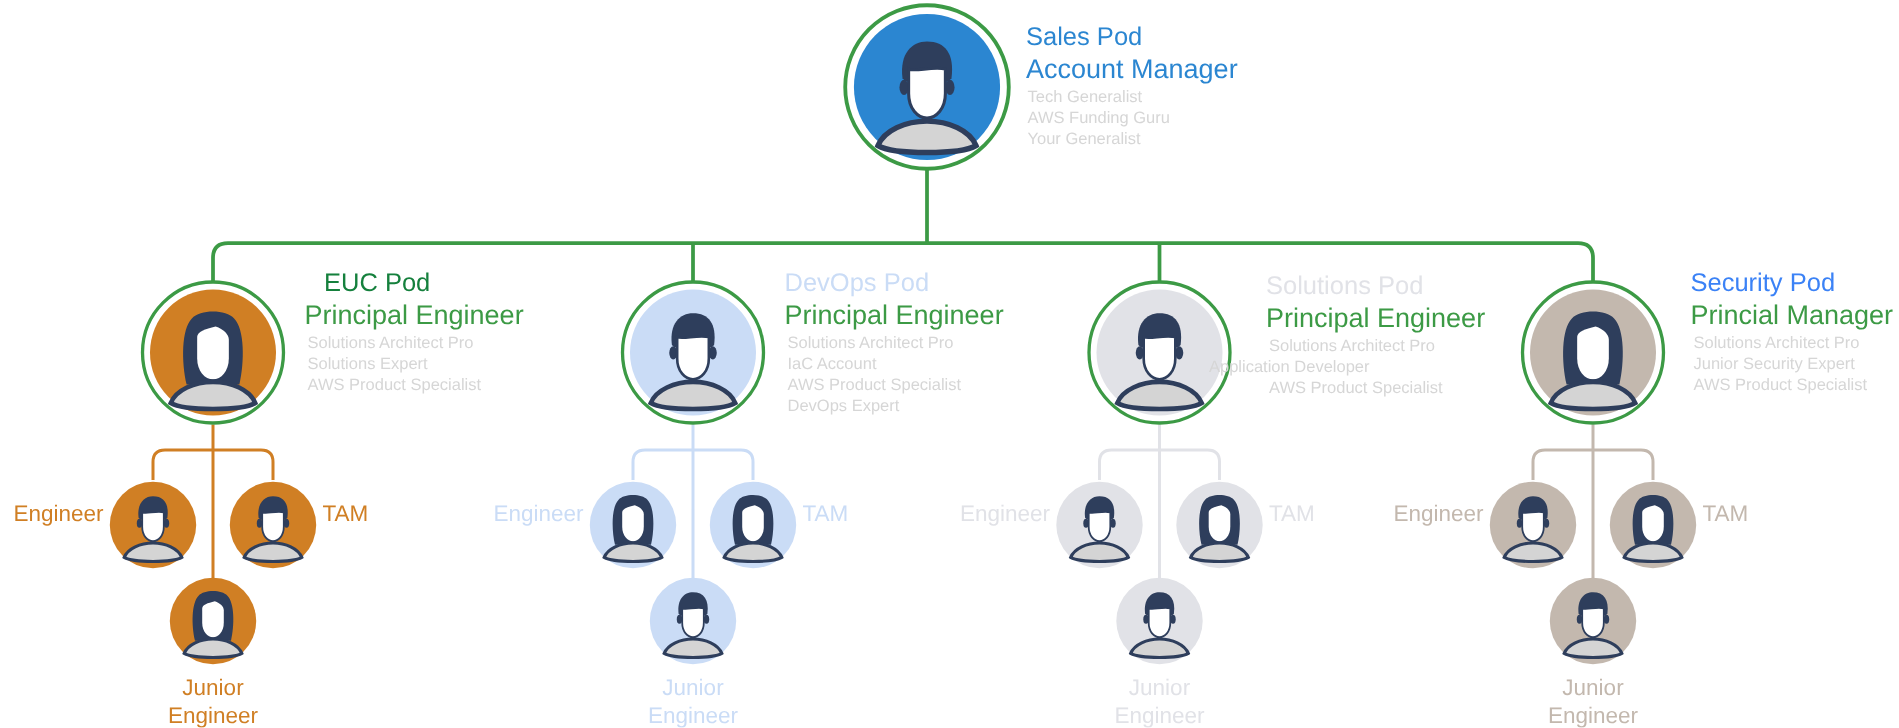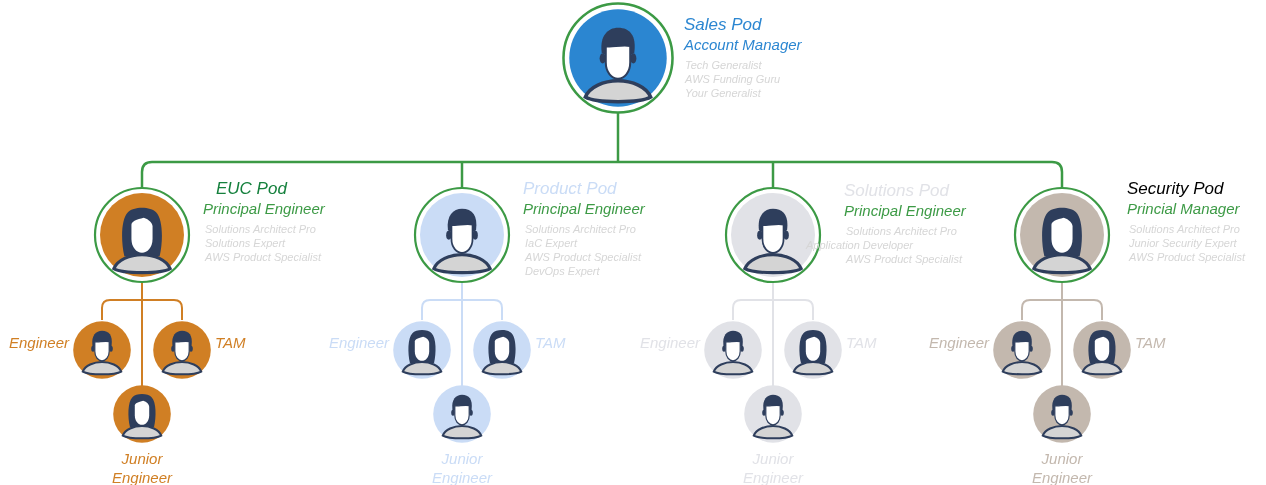"Sales Pod" #diagram { font-style: italic -> none }
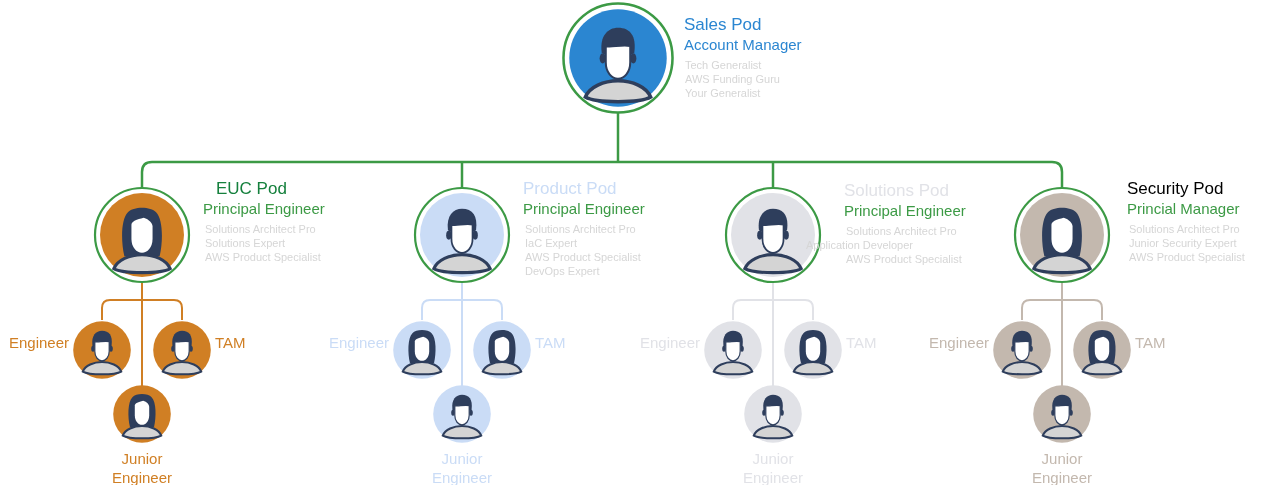"Account Manager" .role { font-size: 15px -> 18px }
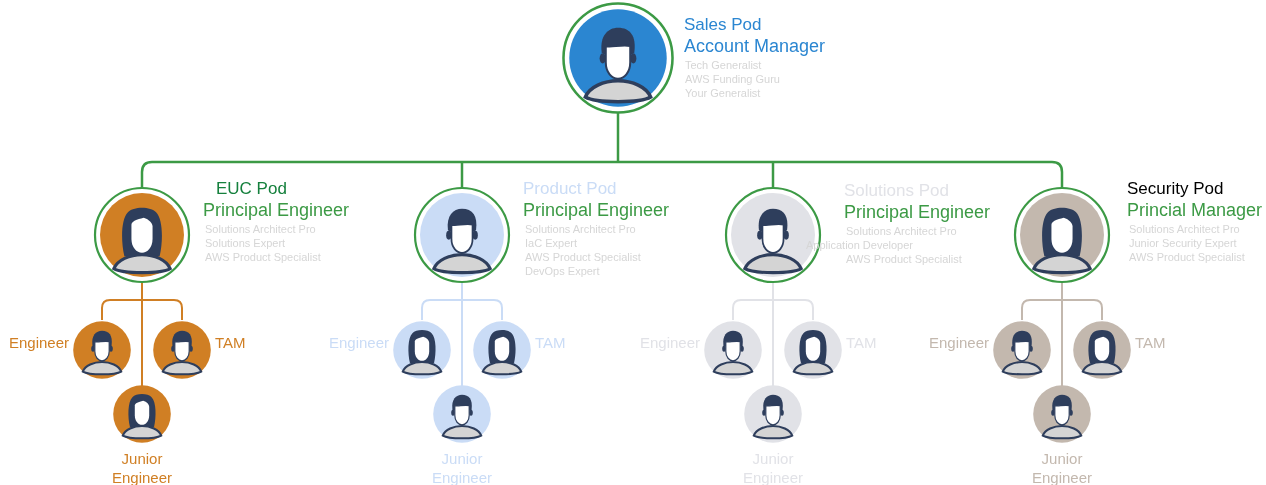"Product Pod" div.txt { text: Product -> DevOps }
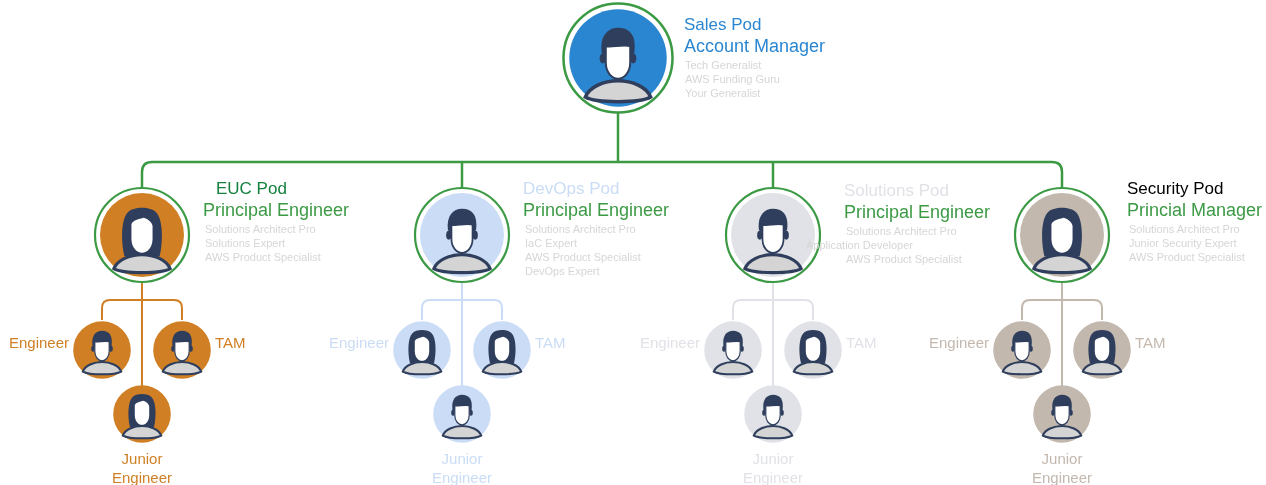"Security Pod" div.txt { color: #000000 -> #3b82f6 }
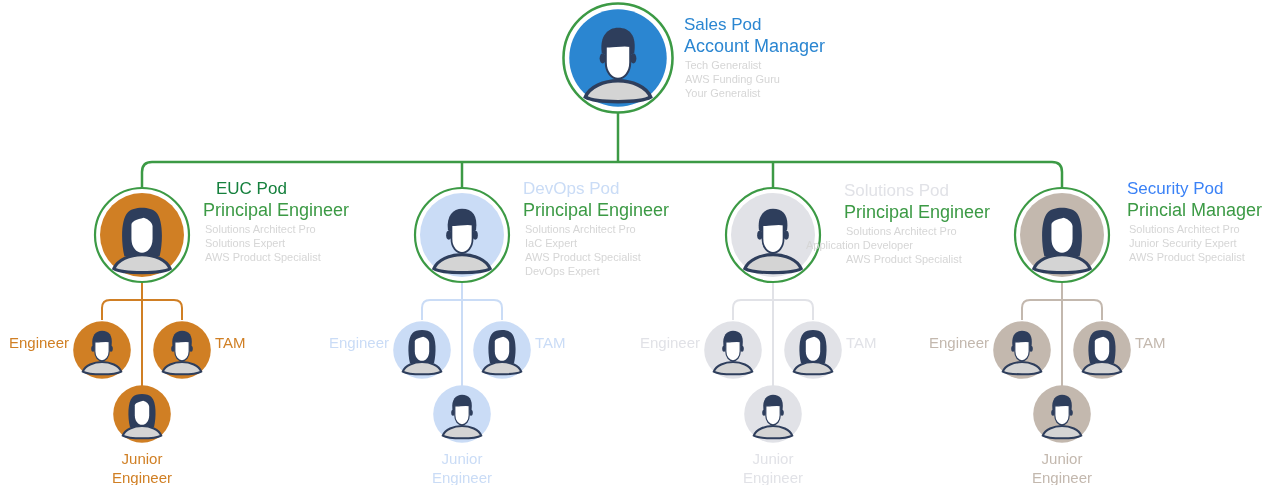"IaC Expert" div.txt { text: Expert -> Account }
